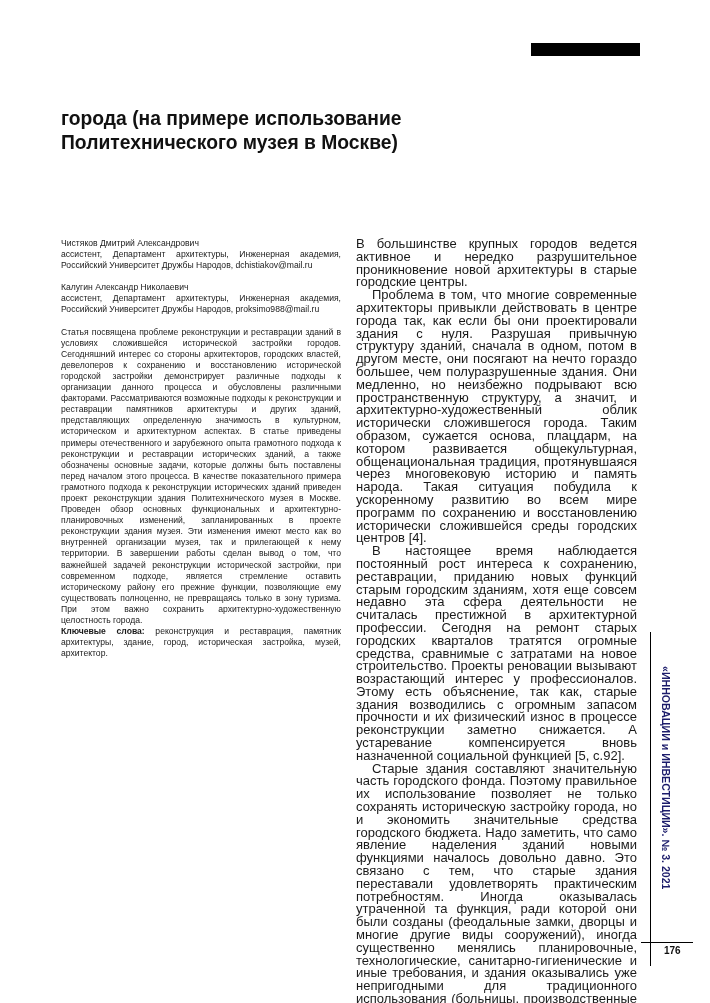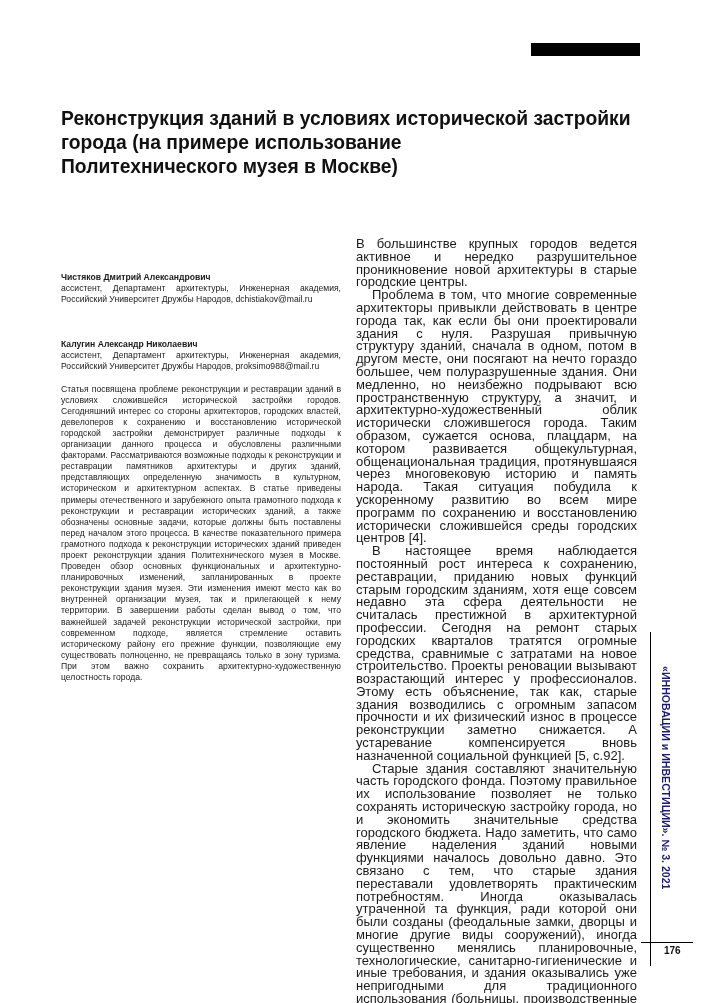"Реконструкция зданий в условиях" span { html: <span>Реконструкция зданий в условиях исторической застройки</span> -> none }
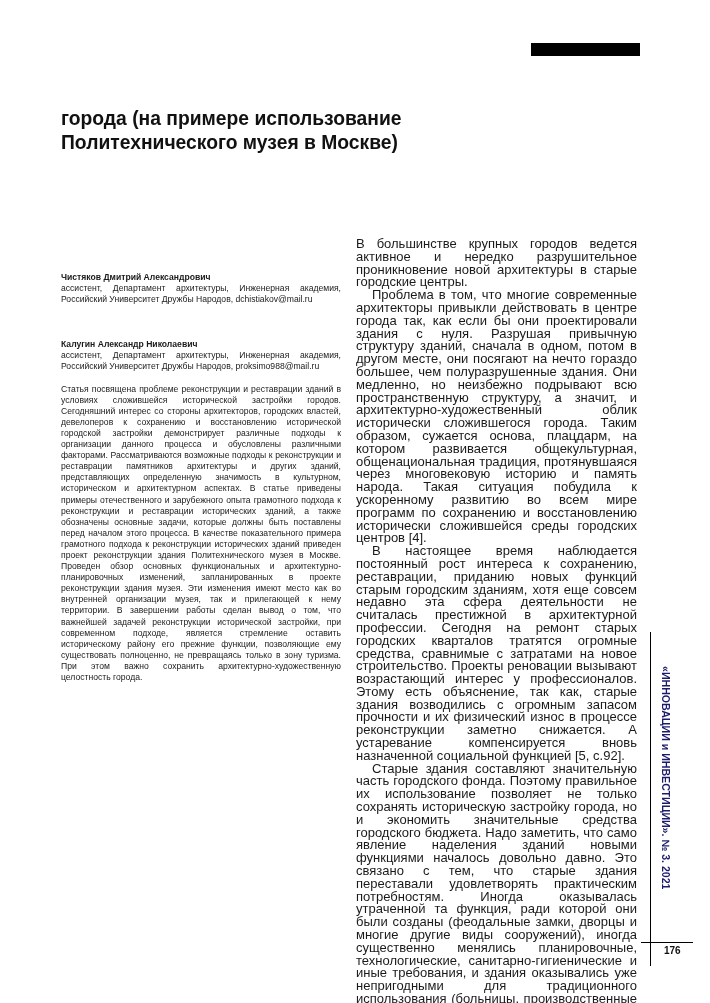"Чистяков Дмитрий Александрович" .author-name { font-weight: bold -> normal; margin-top: 34px -> none }
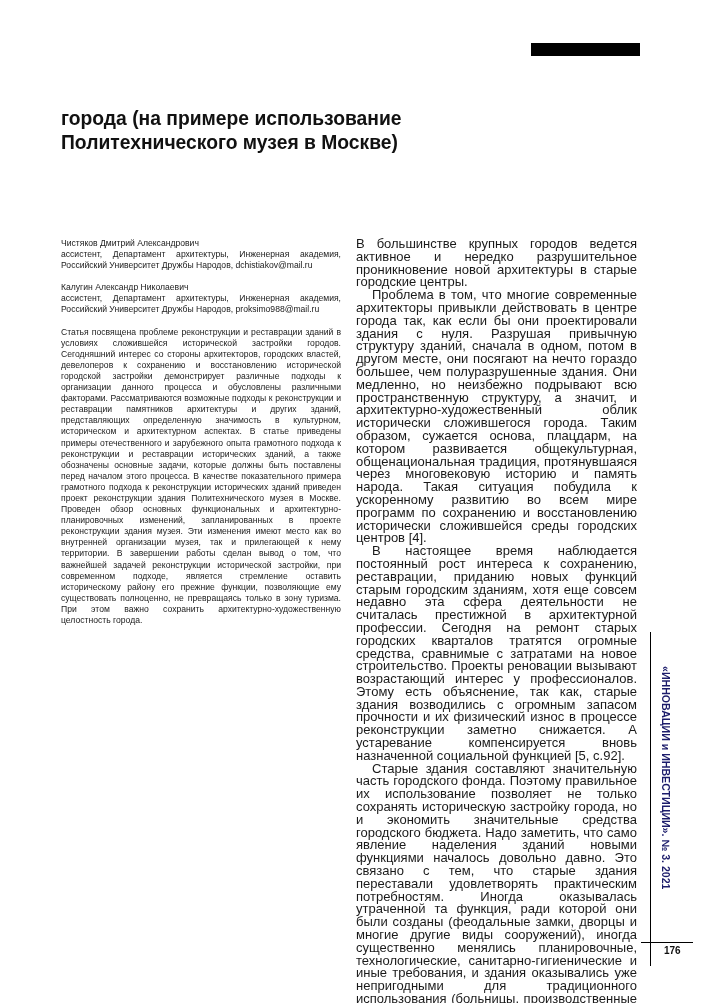"Ключевые слова: реконструкция и" div.keywords { html: none -> <div> <b>Ключевые слова:</b><span> реконструкция и реставрация, памятник архитектуры, здание, город, историческая застройка, музей, архитектор.</span> </div> }
